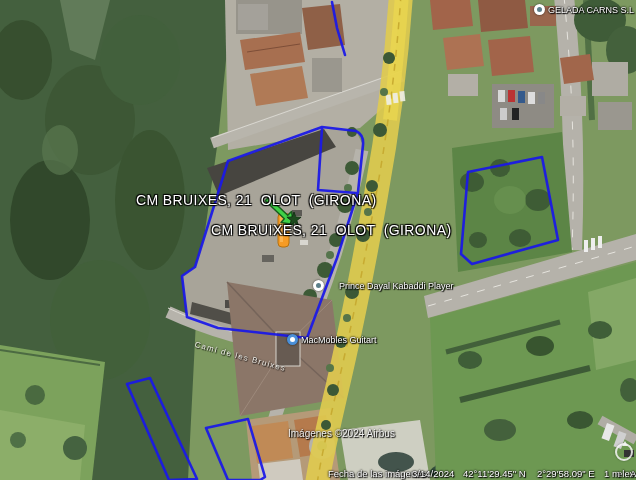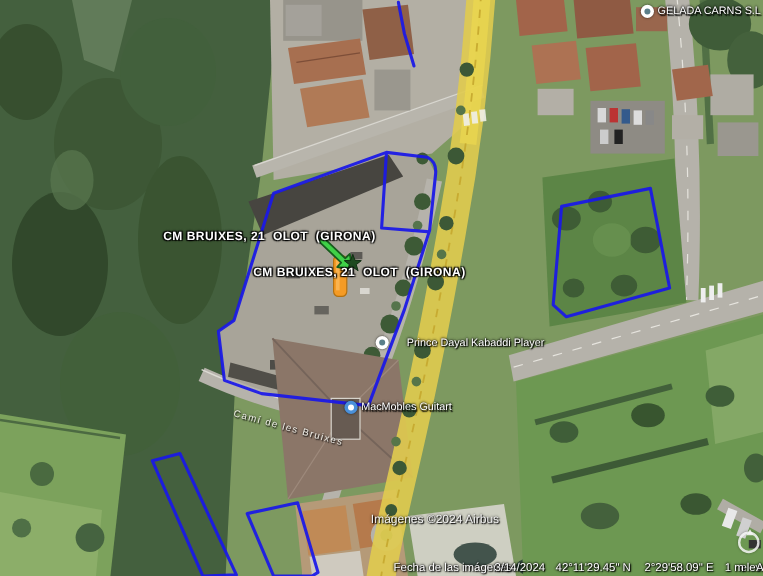"GELADA CARNS S.L" .poi { align-items: flex-start -> center }
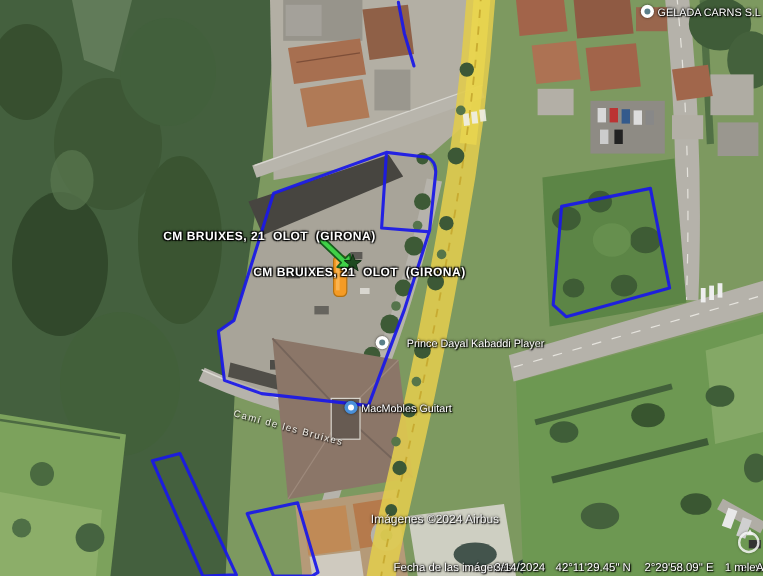"CM BRUIXES, 21 OLOT (GIRONA)" .ge-label { font-size: 10px -> 14px; font-weight: bold -> normal }
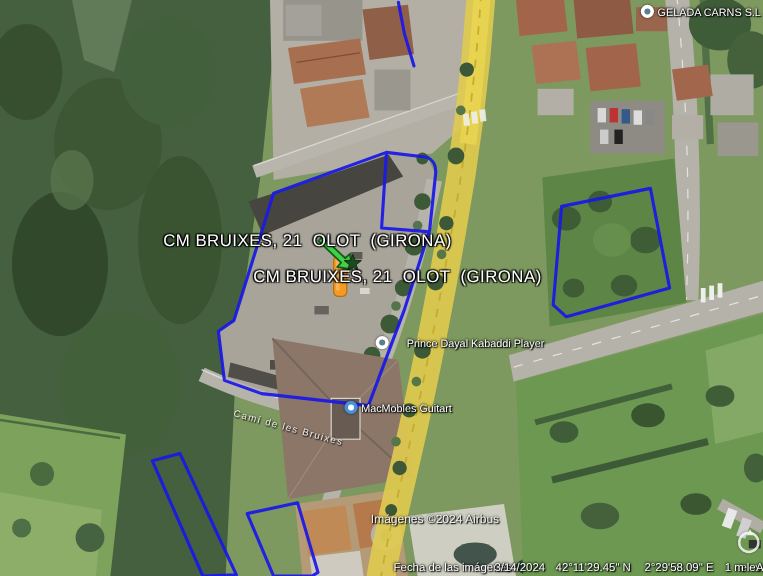"Imágenes ©2024 Airbus" div.attribution { left: 265px -> 244px }
